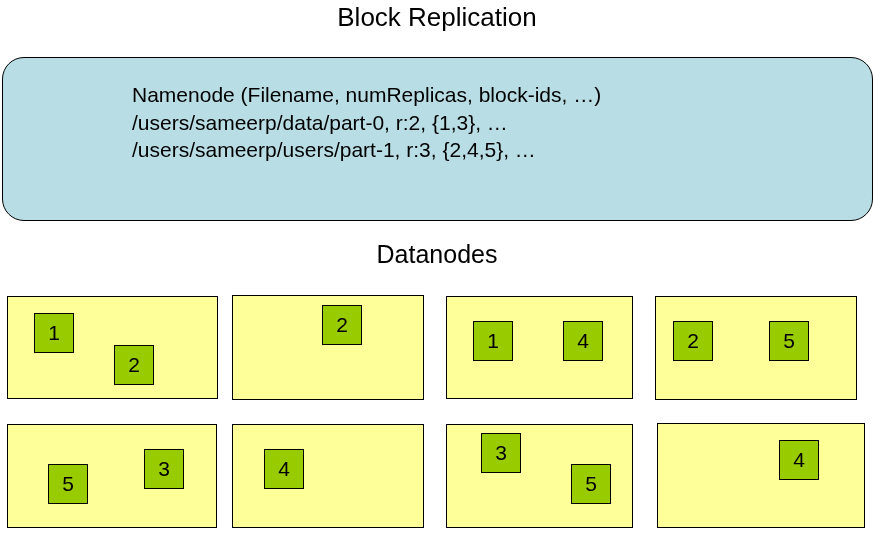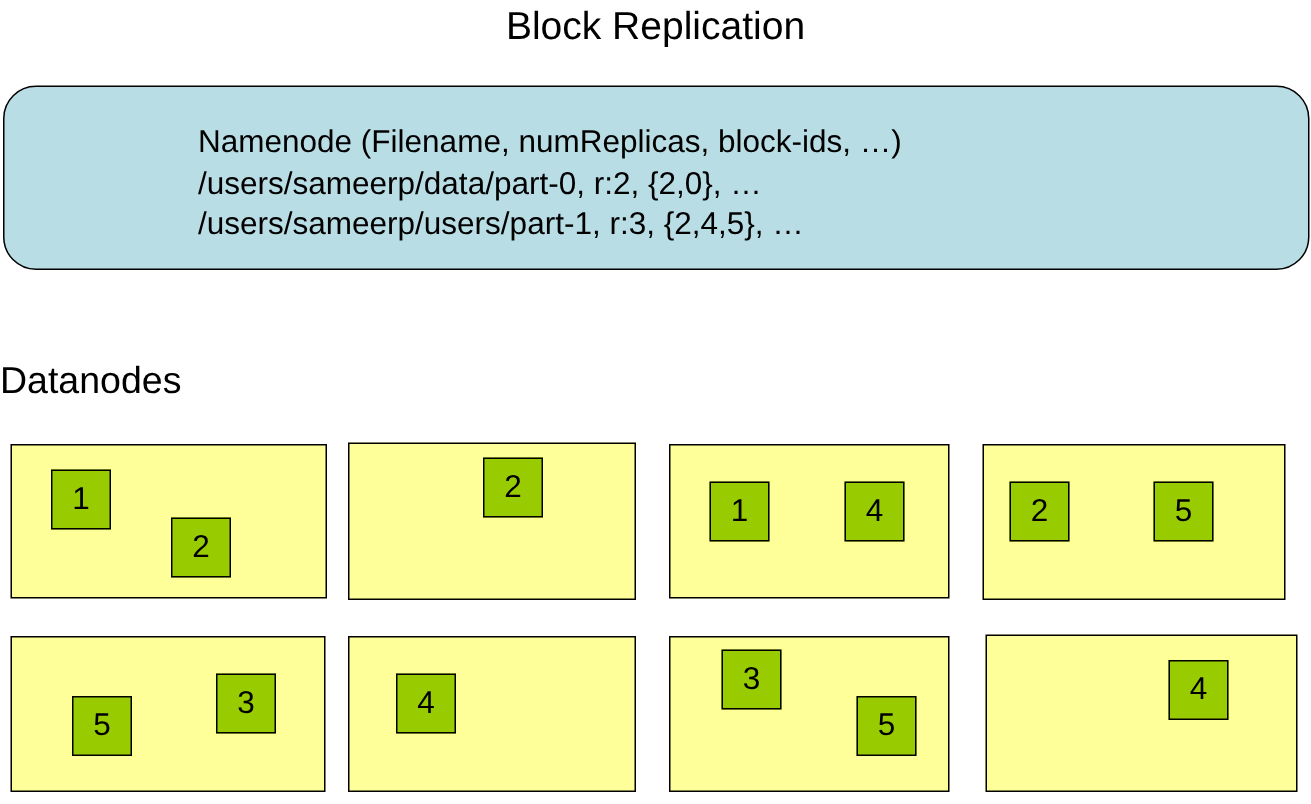"Namenode (Filename, numReplicas," .namenode-box { height: 123px -> 164px }
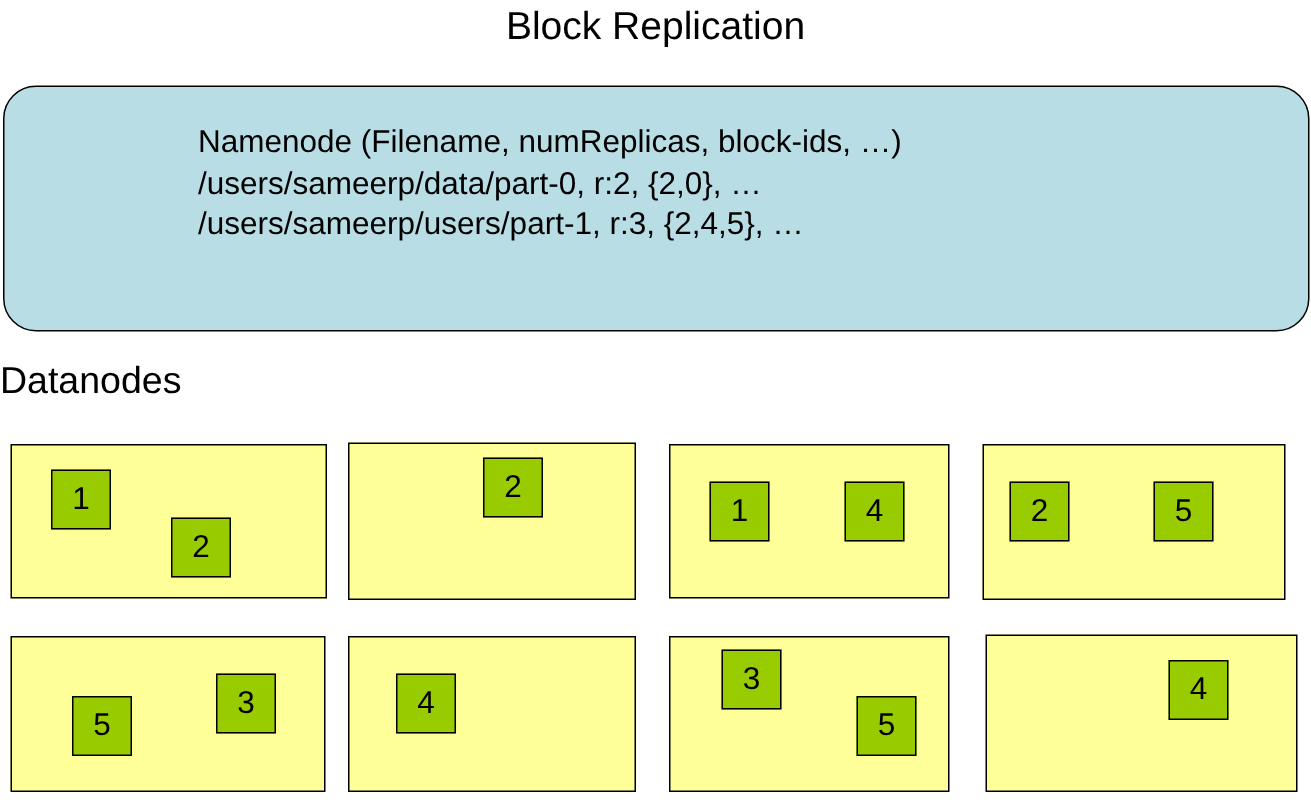"/users/sameerp/data/part-0, r:2, {2,0}," div { text: 2,0 -> 1,3 }
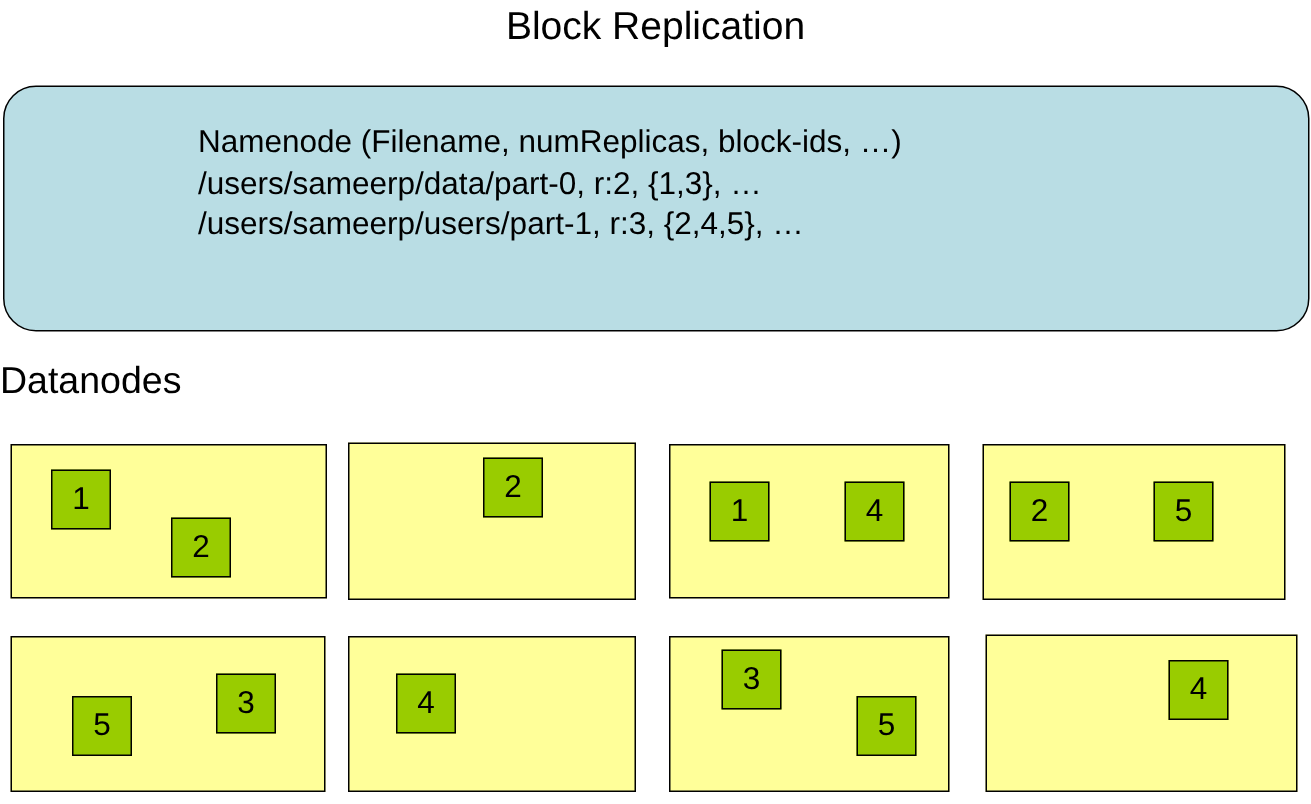"Datanodes" .datanodes-label { text-align: left -> center }
